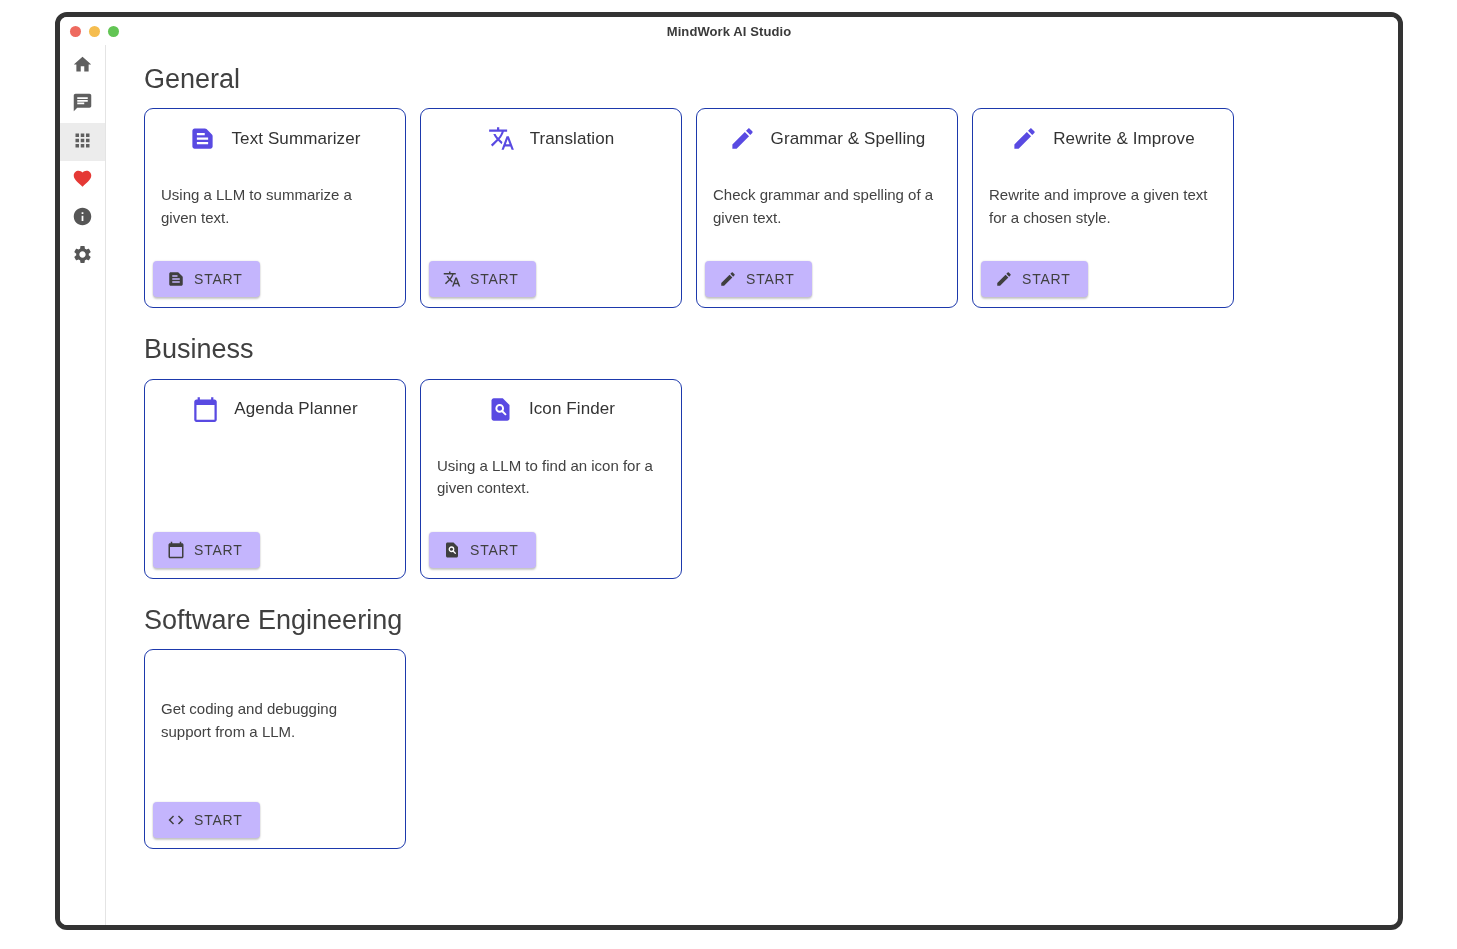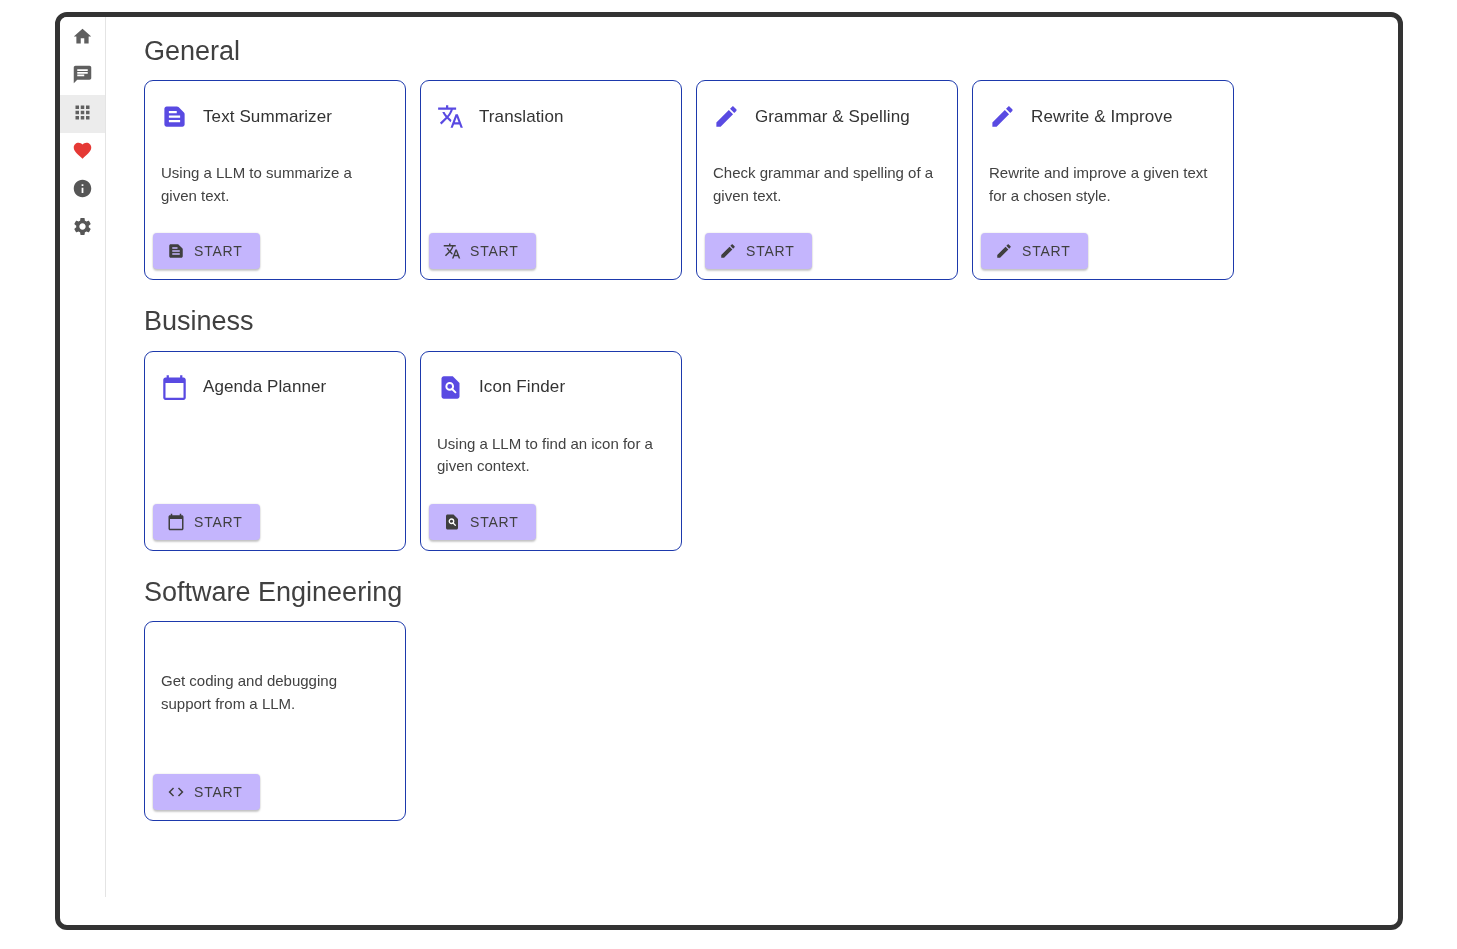"MindWork AI Studio" div.titlebar { html: none -> <div> <div> <span></span> <span></span> <span></span> </div> <span>MindWork AI Studio</span> </div> }
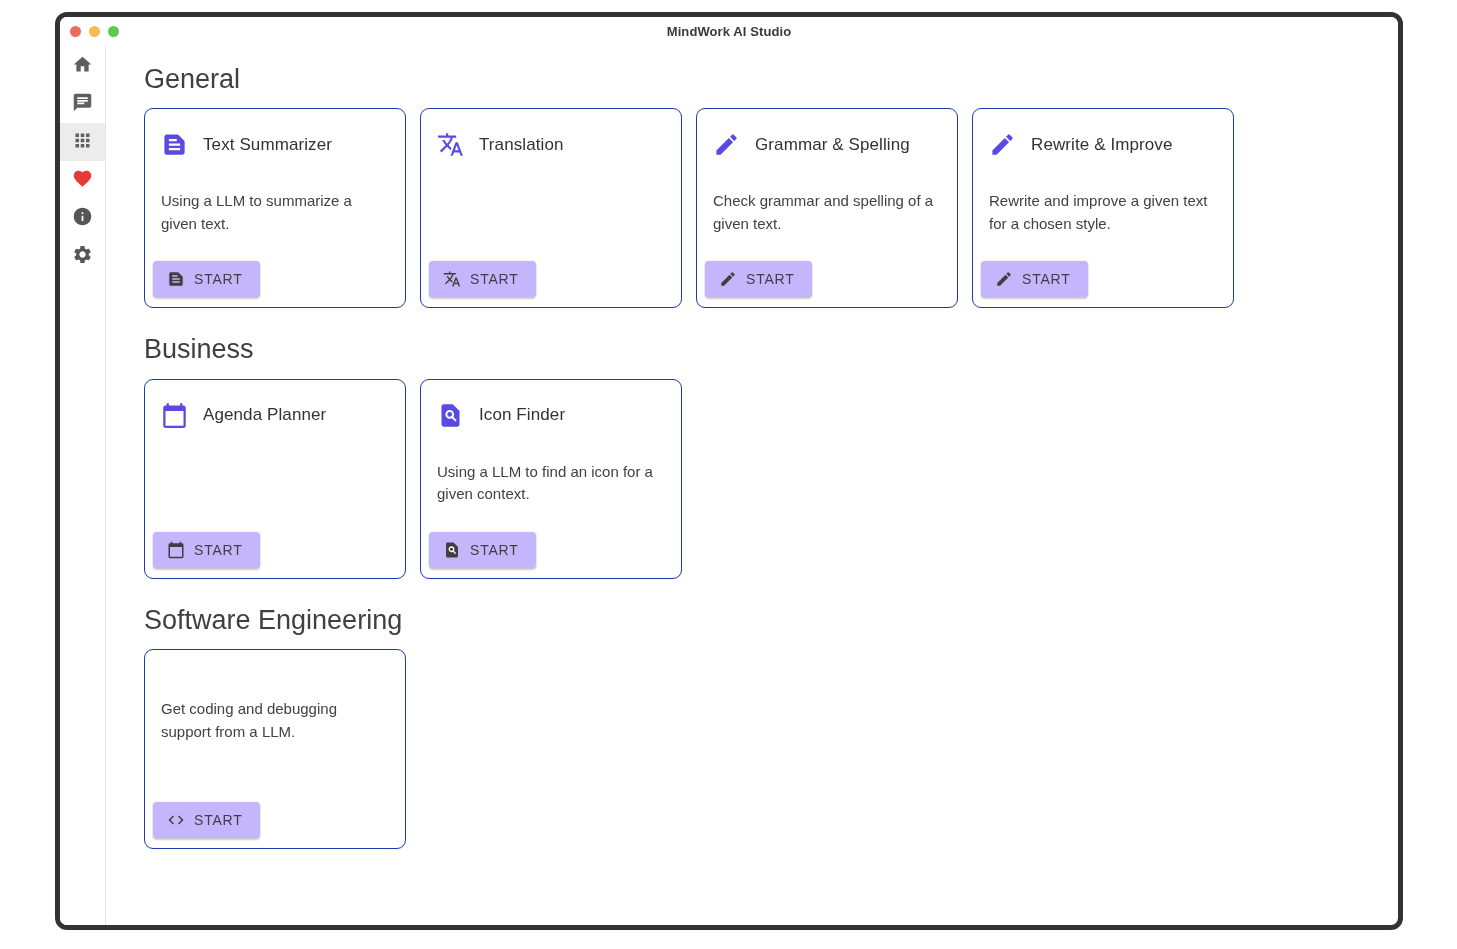"Text Summarizer" .card-header { justify-content: none -> center; margin-top: 6px -> none }
